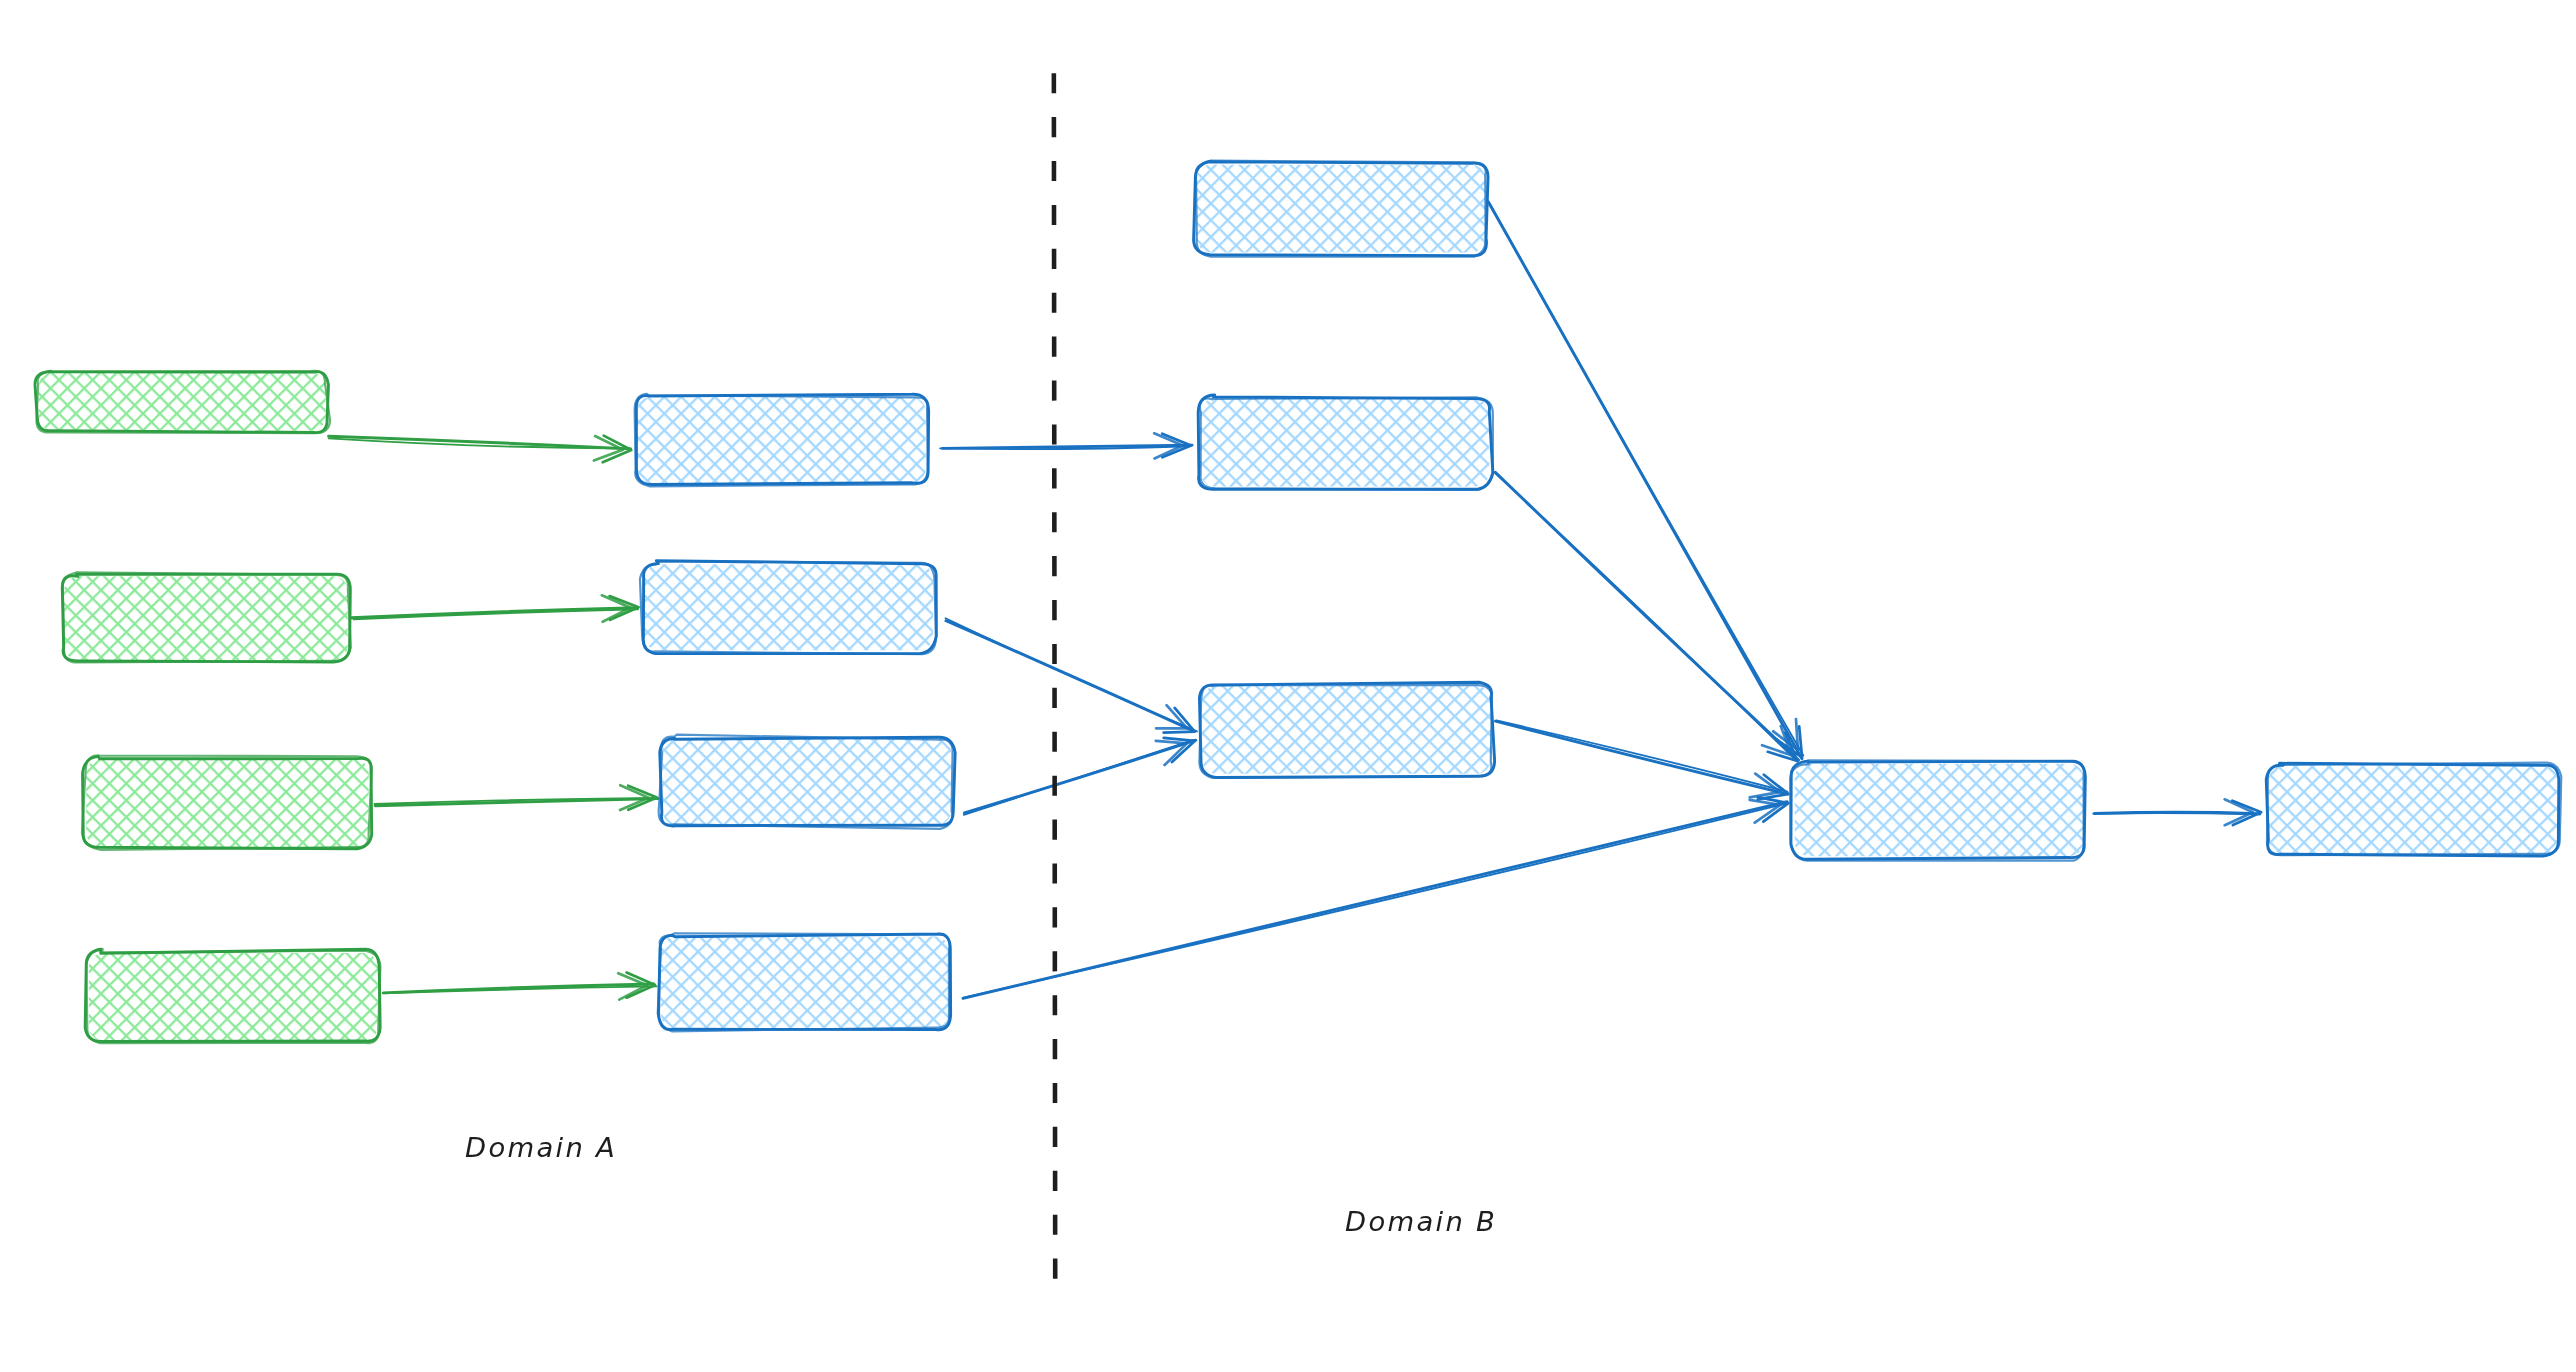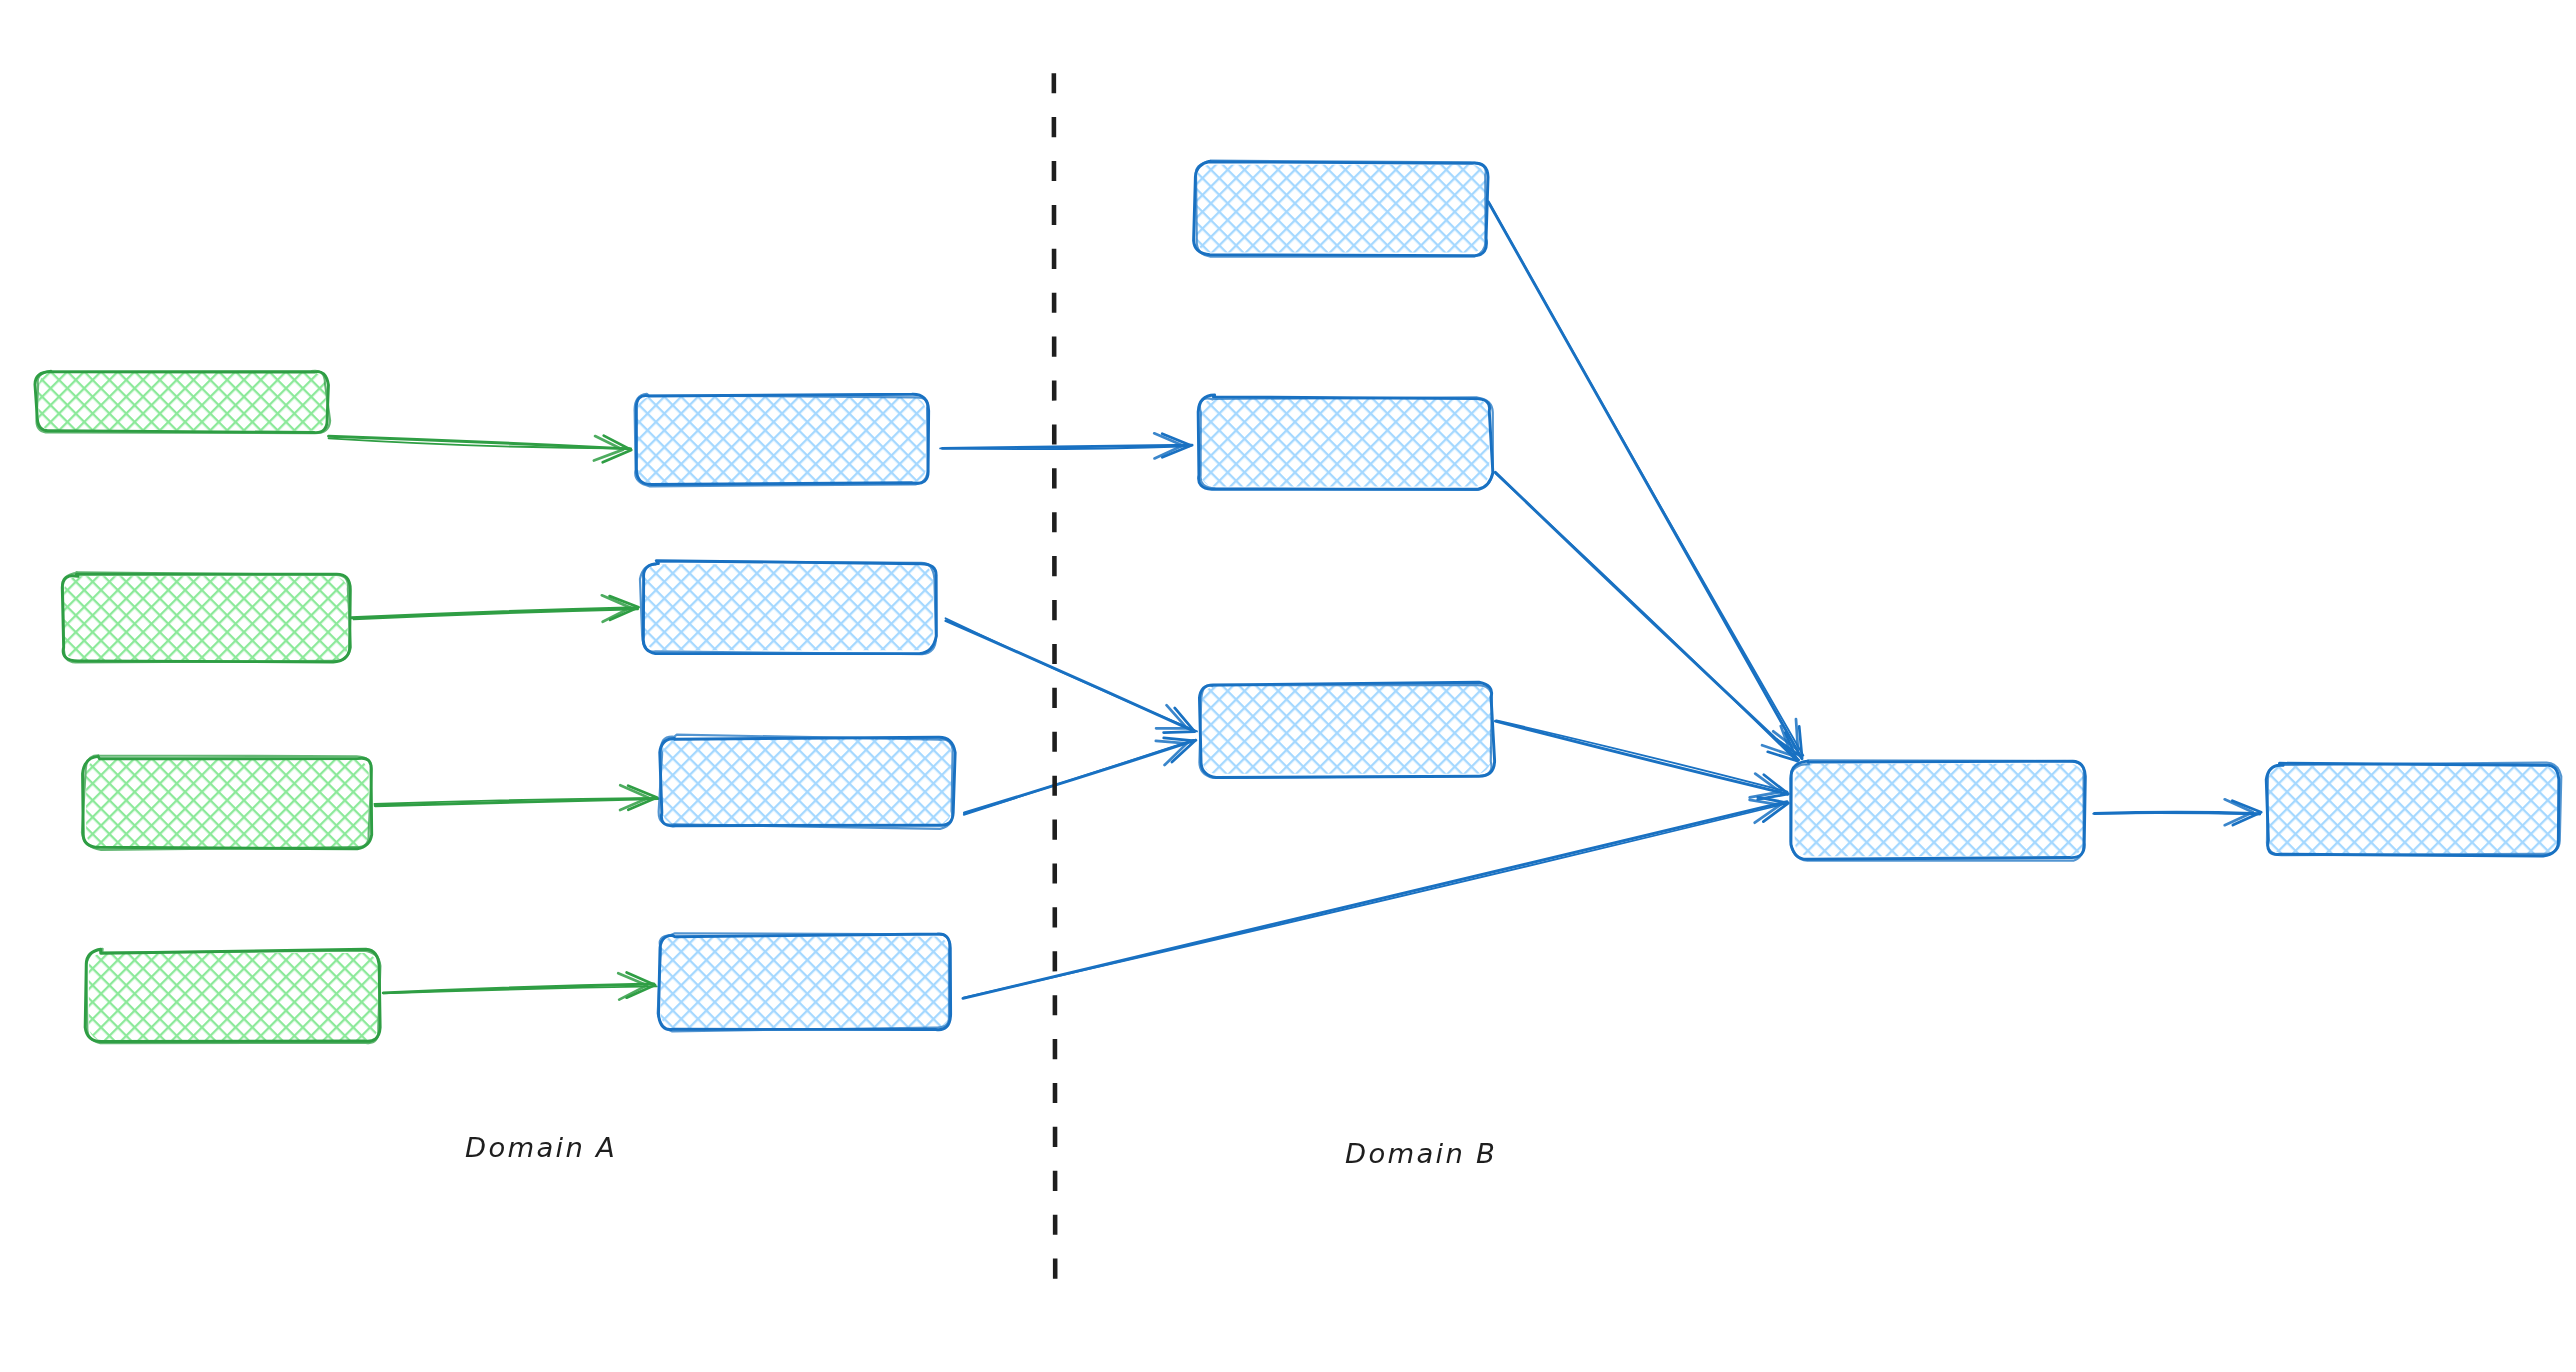"Domain B" div.domain-label { top: 1138px -> 1206px }
